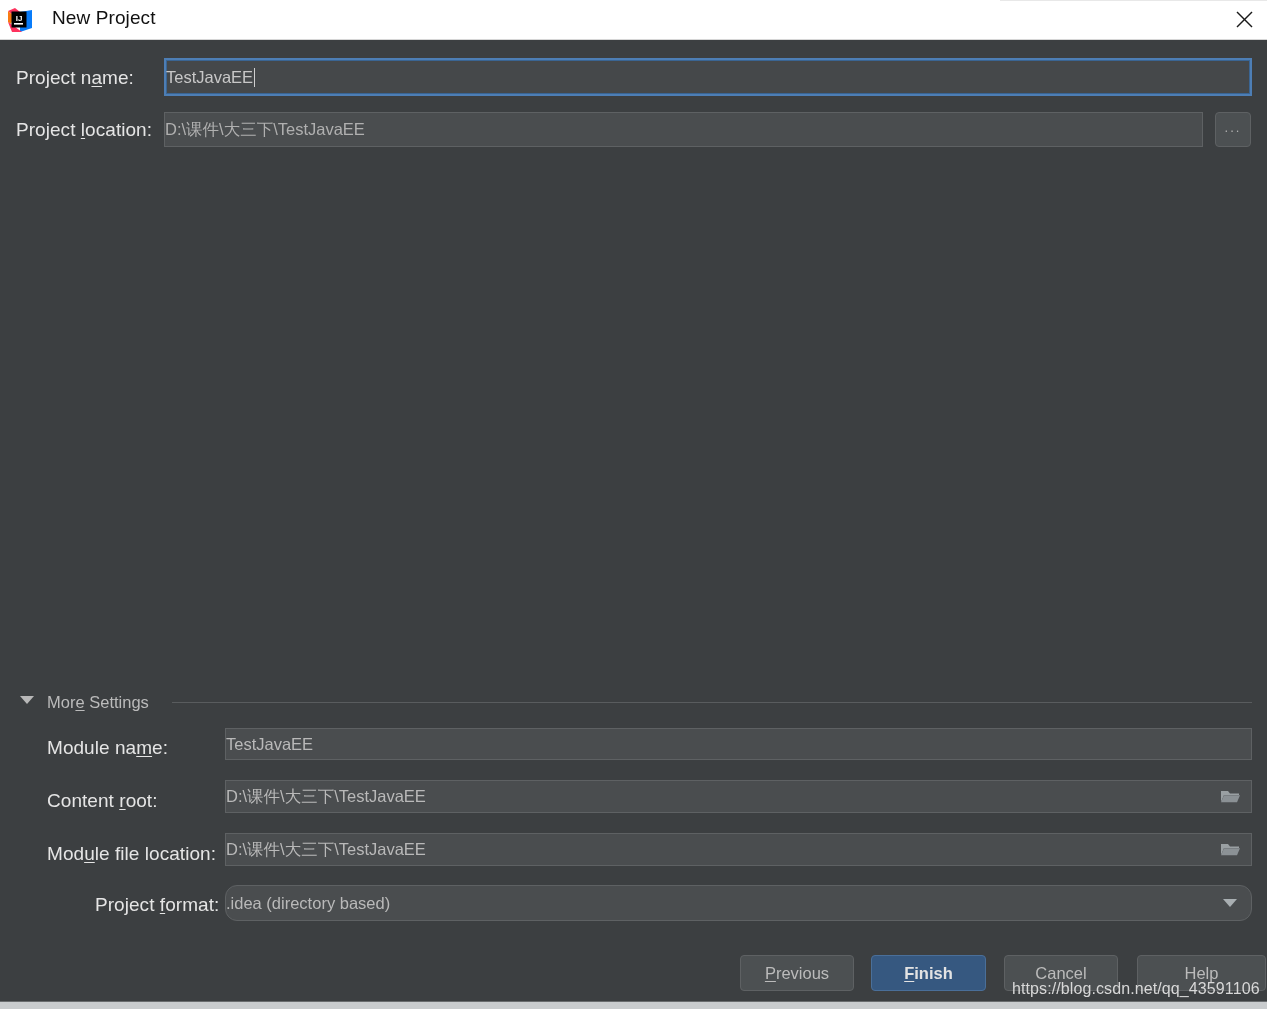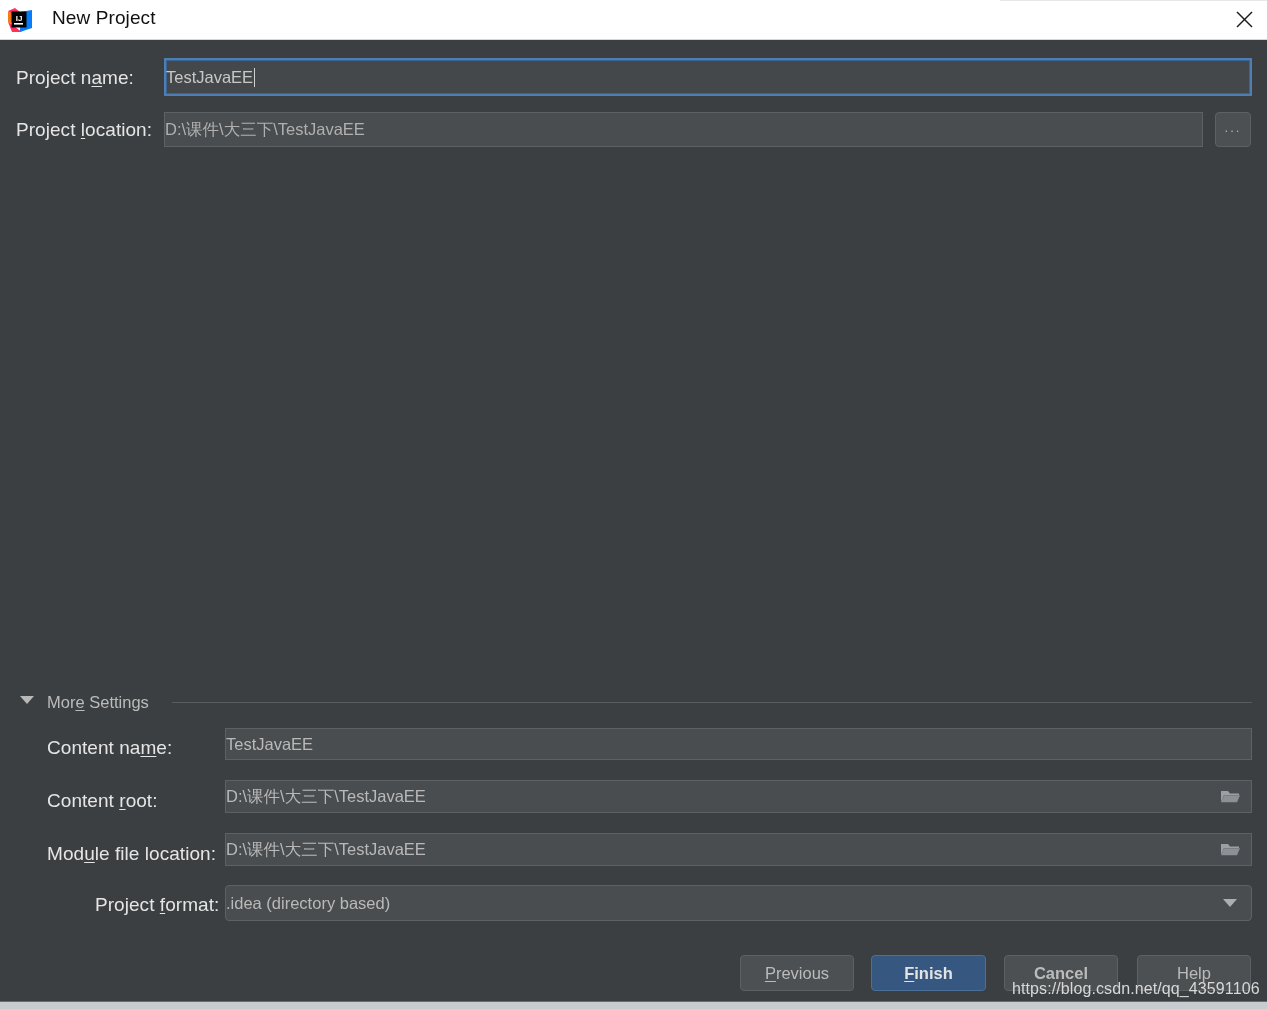"Content na" span { text: Content -> Module }
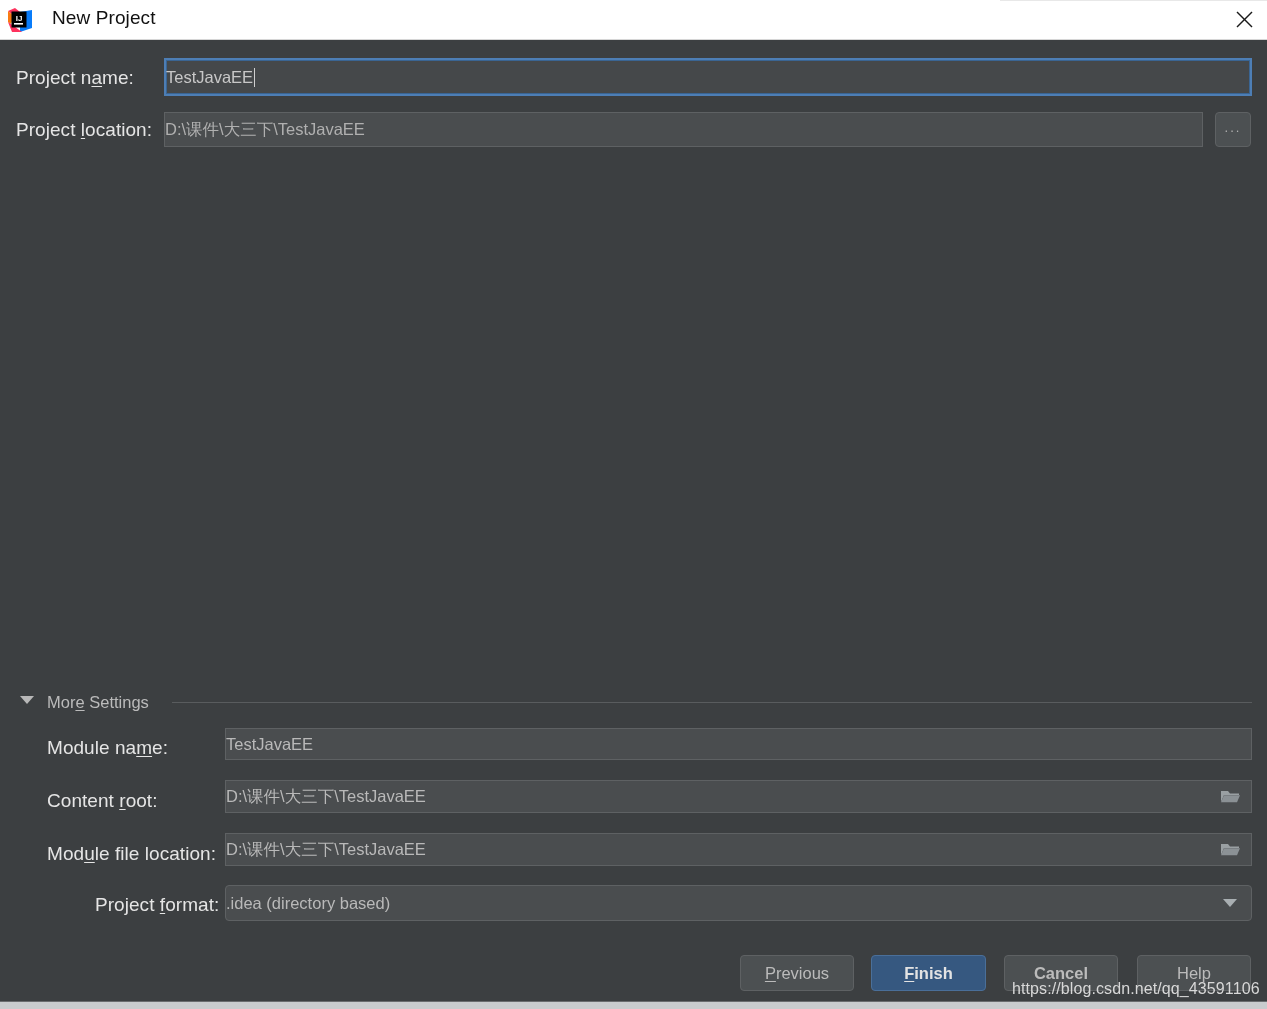".idea (directory based)" div.field { border-radius: 4px -> 12px }
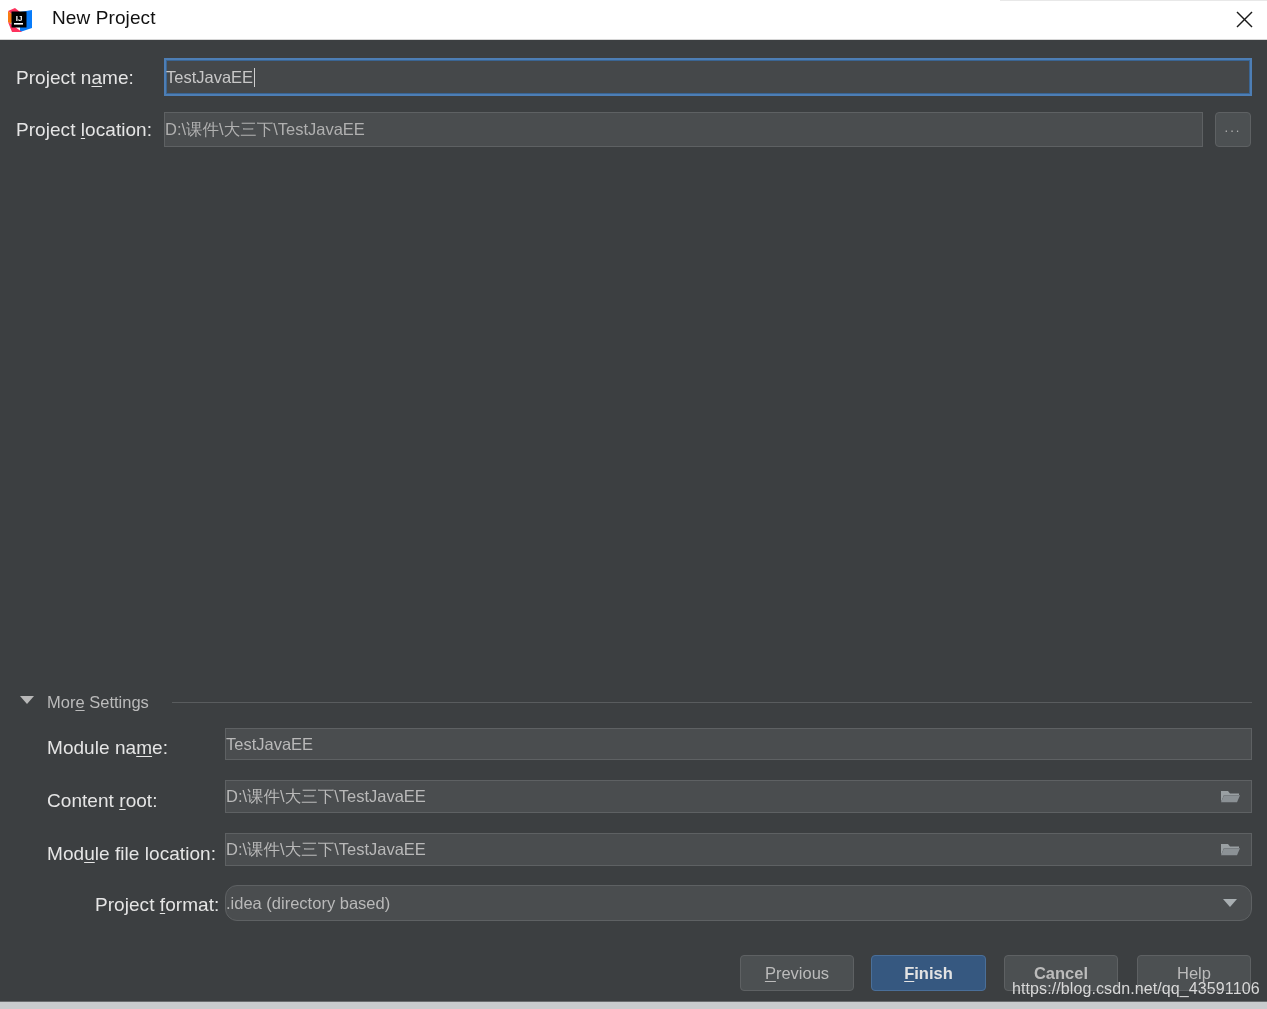"Cancel" div.btn { font-weight: bold -> none }
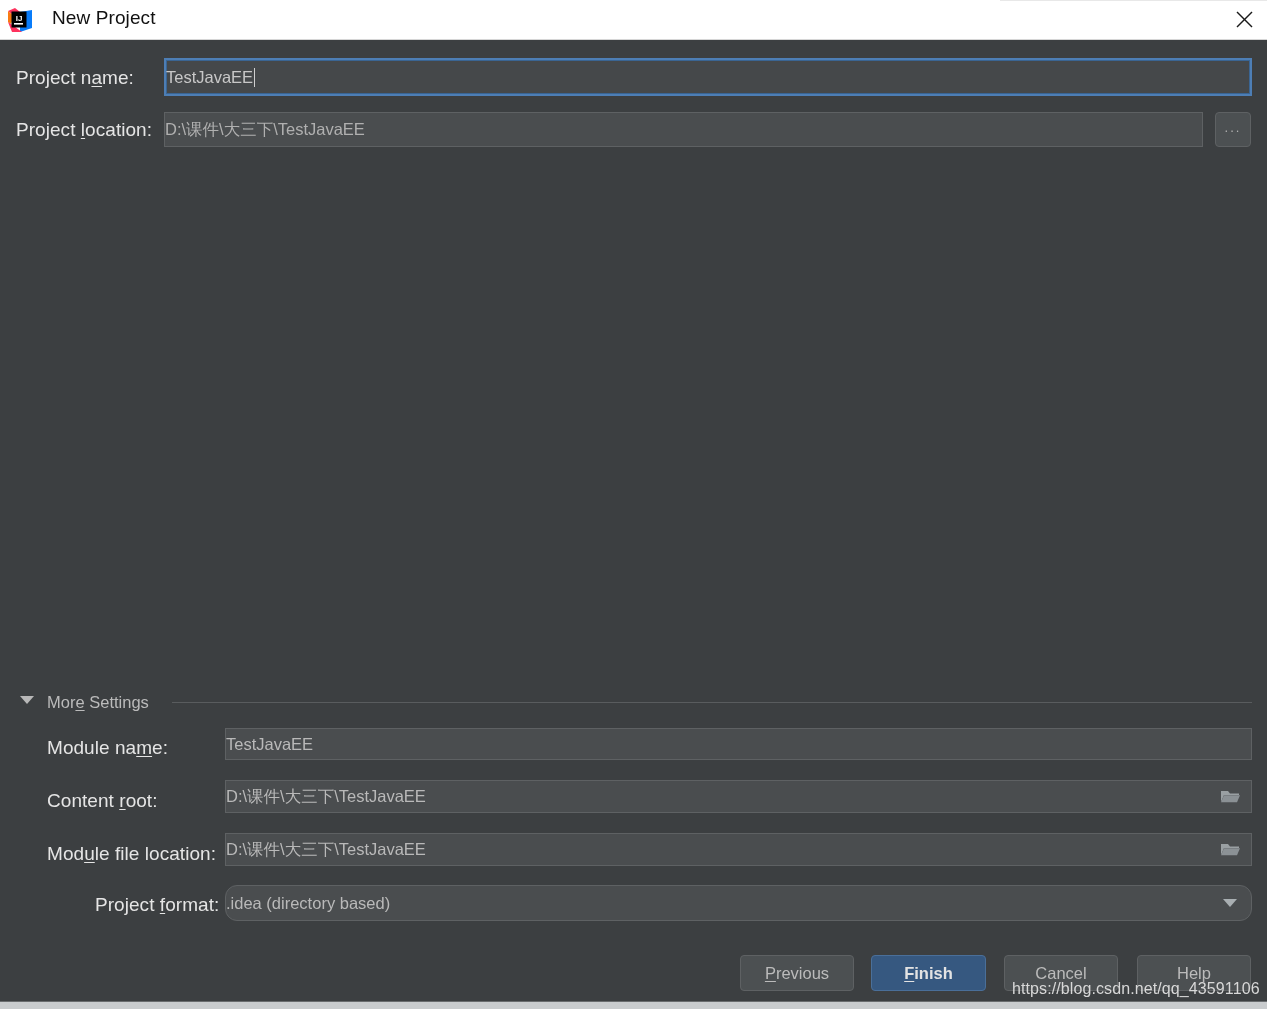"Help" div.btn { width: 114px -> 129px }
